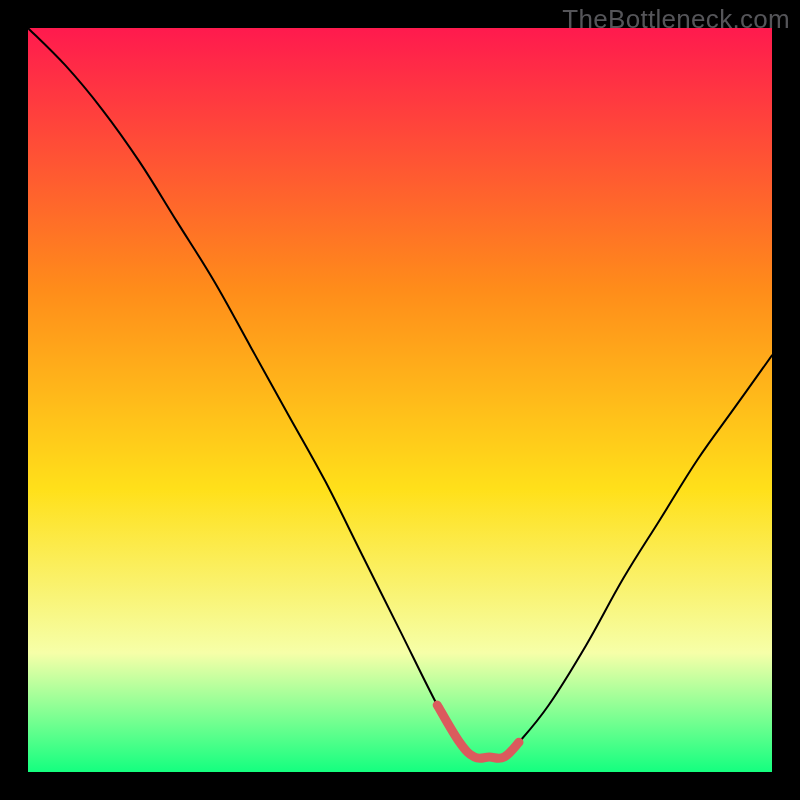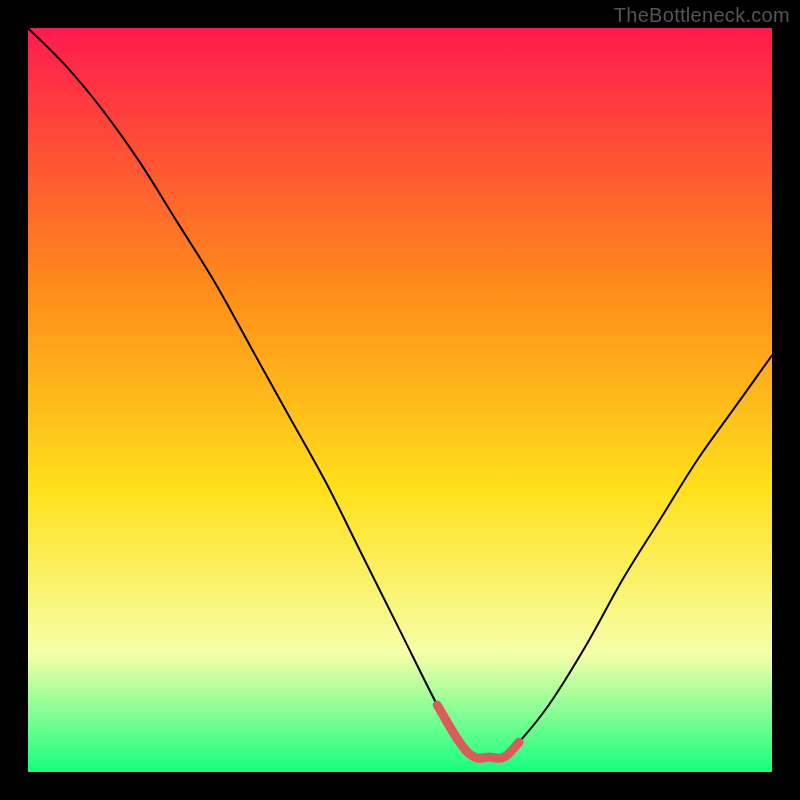"TheBottleneck.com" .attribution { font-size: 20px -> 26px }
